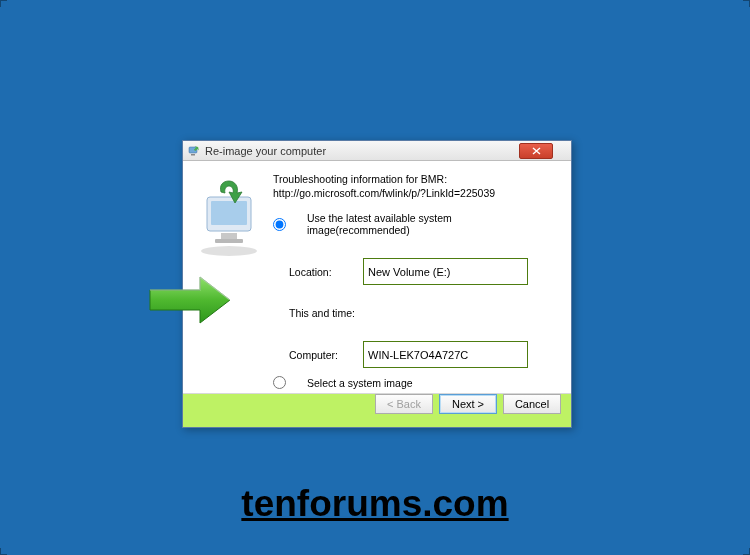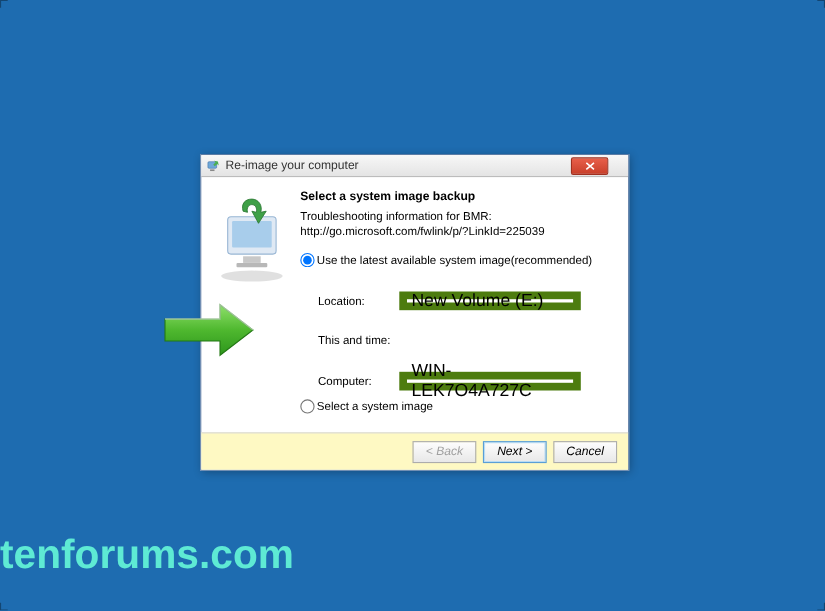"Select a system image backup" div.heading { html: <div>Select a system image backup</div> -> none }
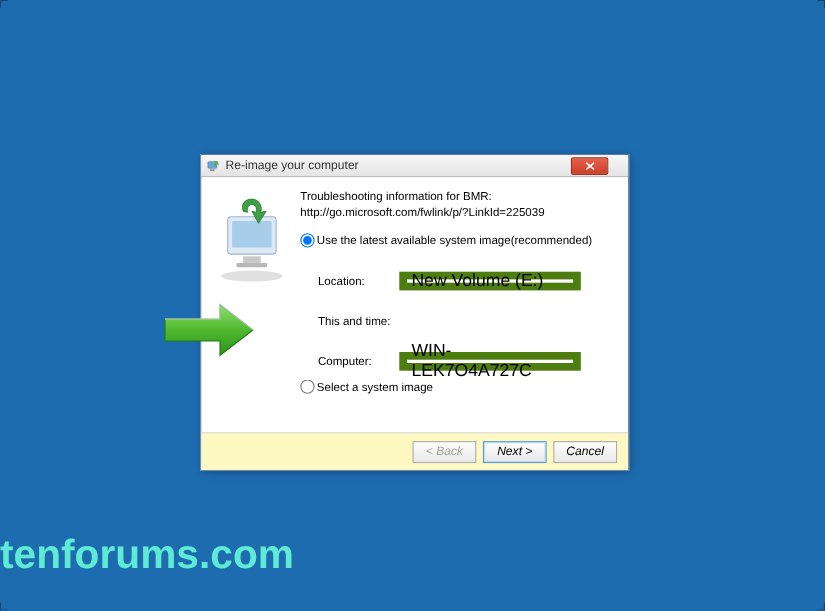"Use the latest available system" .radio-row { gap: 2px -> 21px }
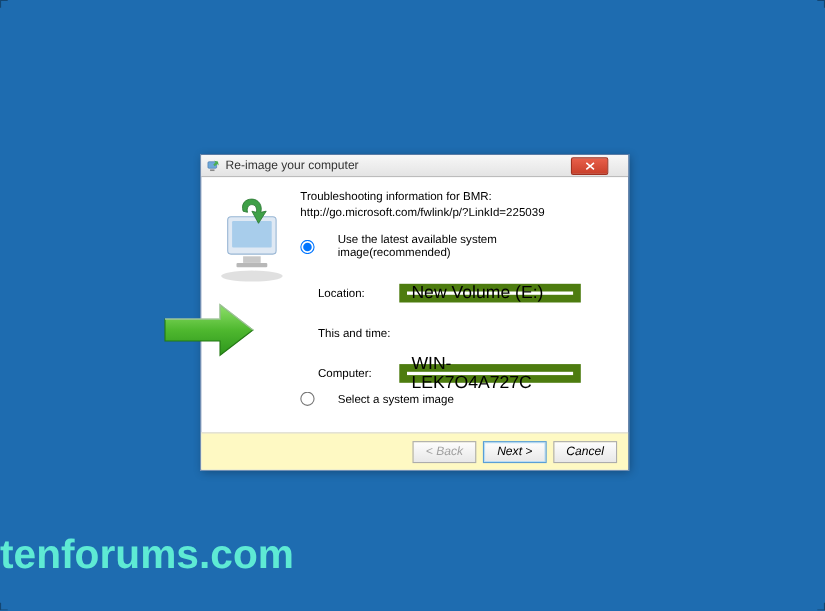"New Volume (E:)" .field-value { border: 7px solid #4d7c0f -> 1px solid #4d7c0f; font-size: 16px -> 11px; height: 17px -> 27px }
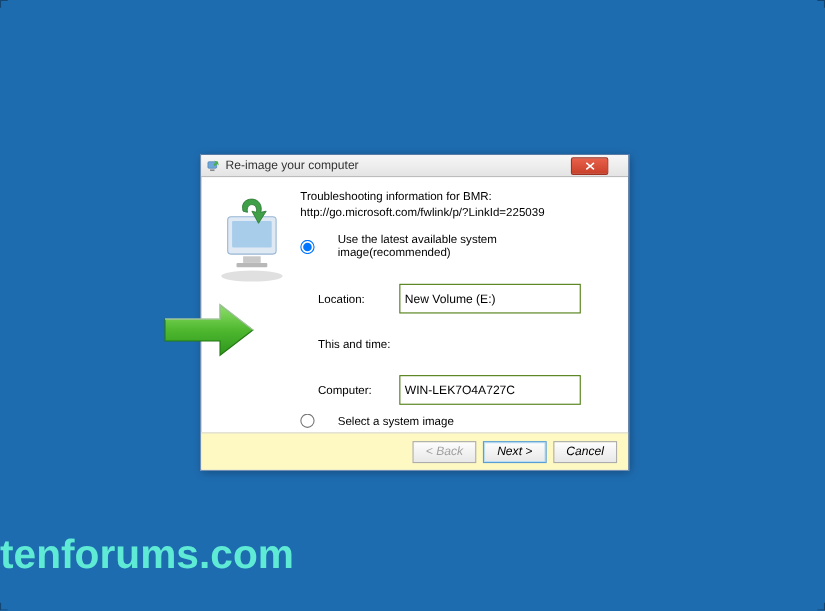"< Back" .footer { align-items: center -> flex-start; background: #fef9c3 -> #bef264; font-style: italic -> none }
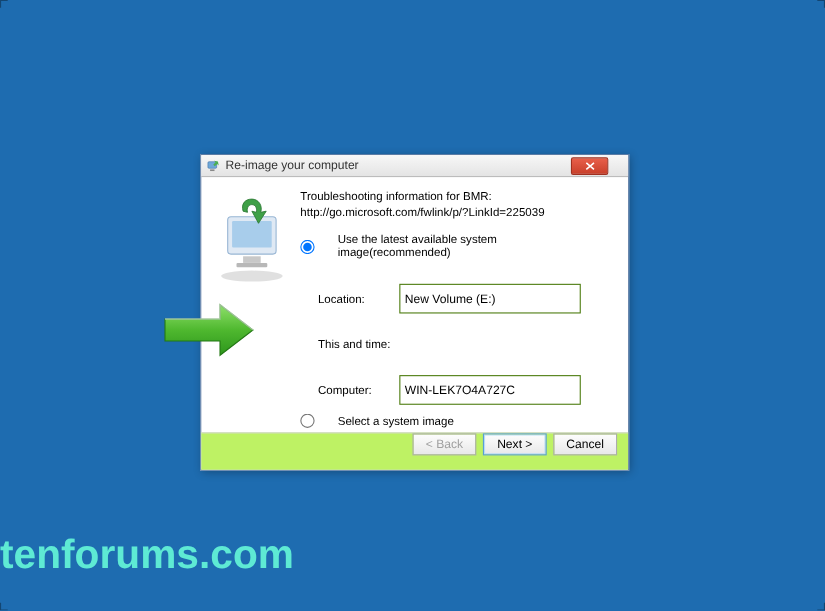"tenforums.com" .watermark { color: #5eead4 -> #000000; text-align: left -> center; text-decoration: none -> underline }
